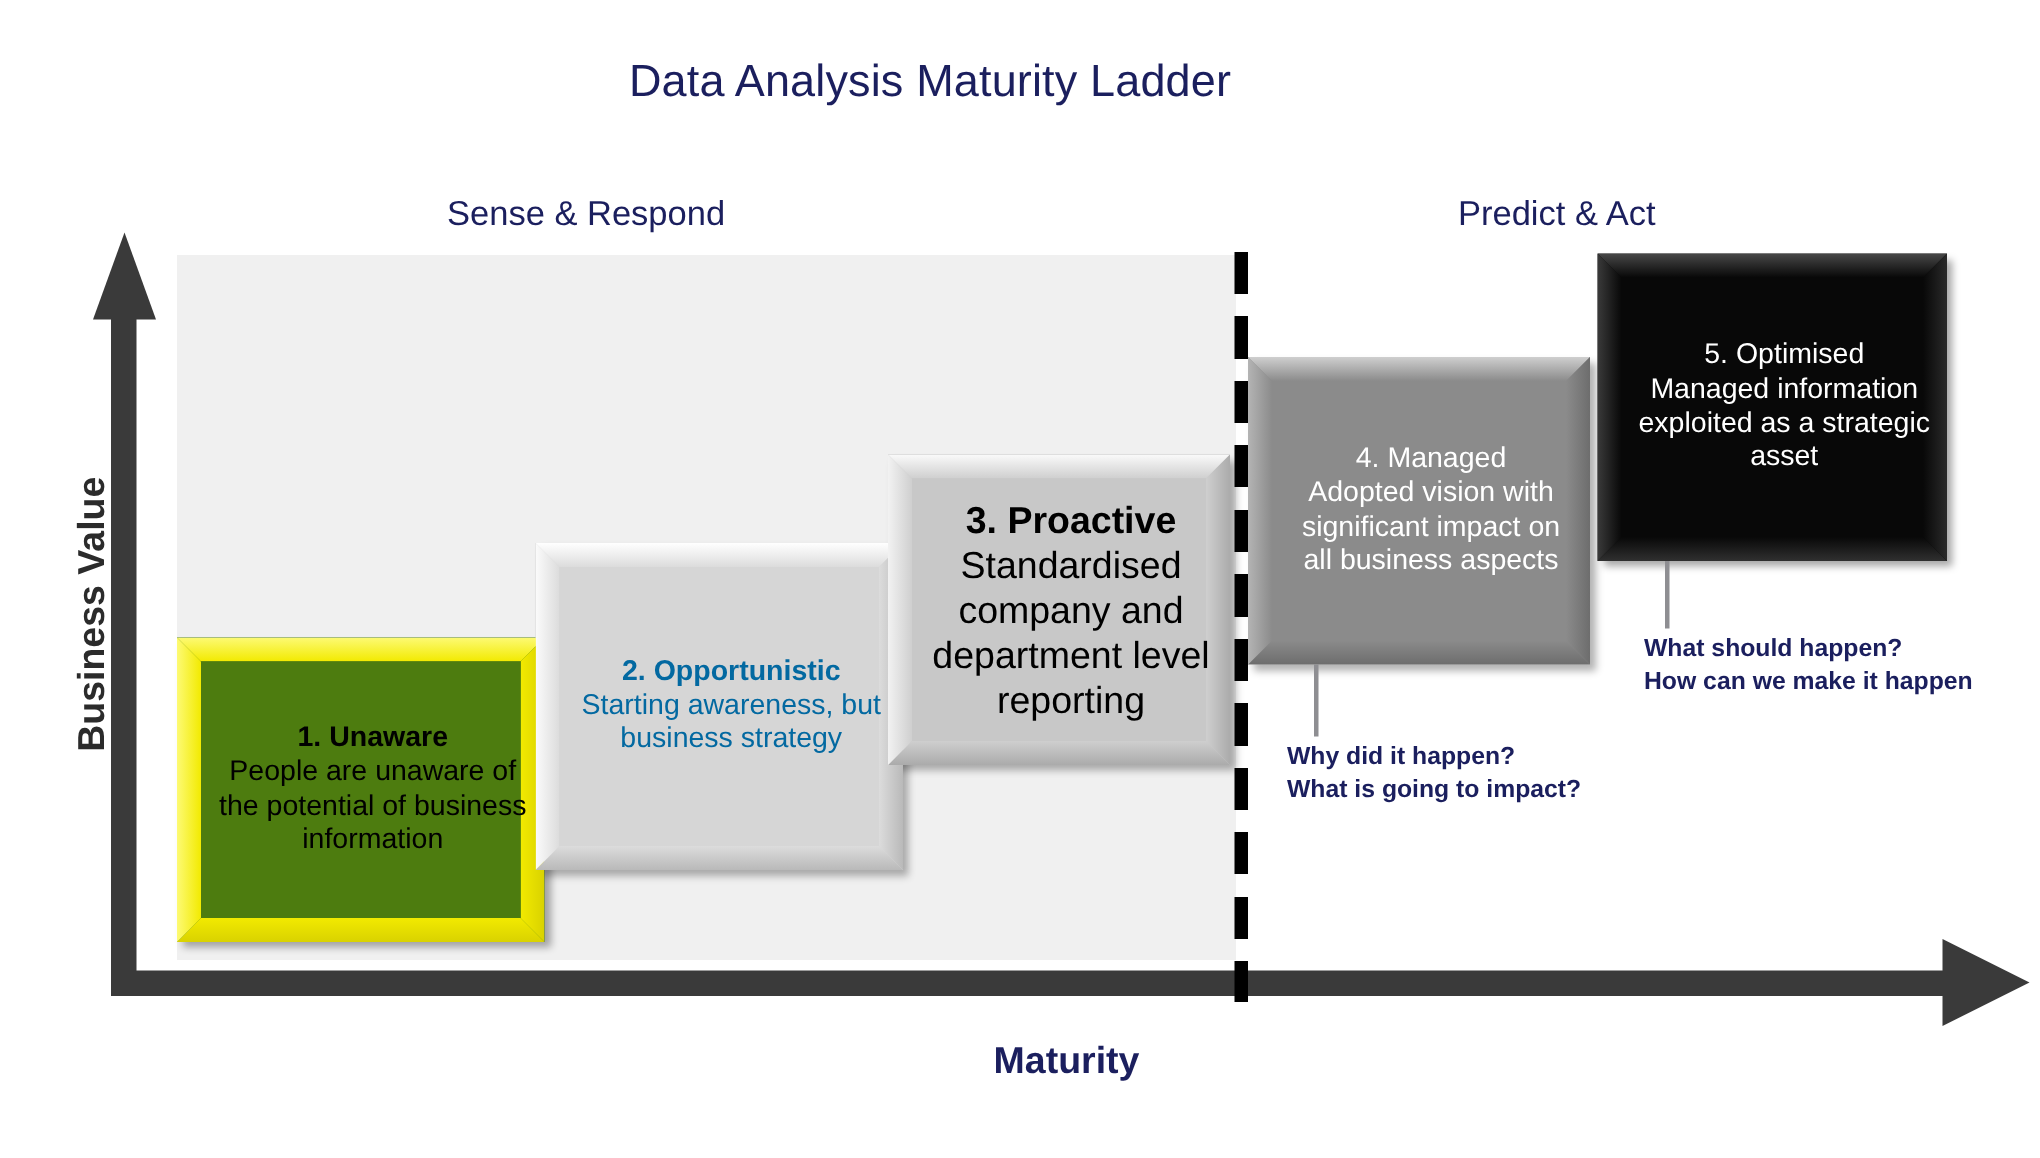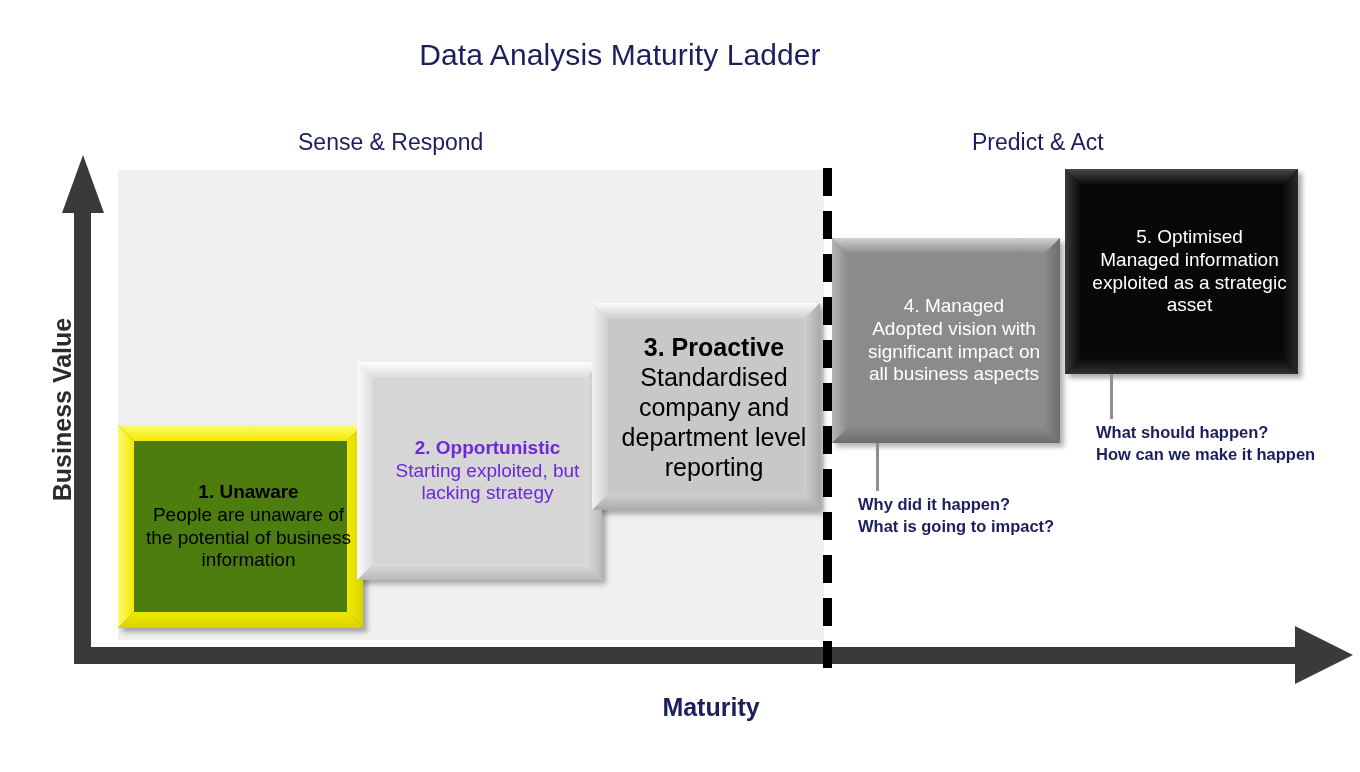"2. Opportunistic" #step2 { color: #6d28d9 -> #0369a1 }
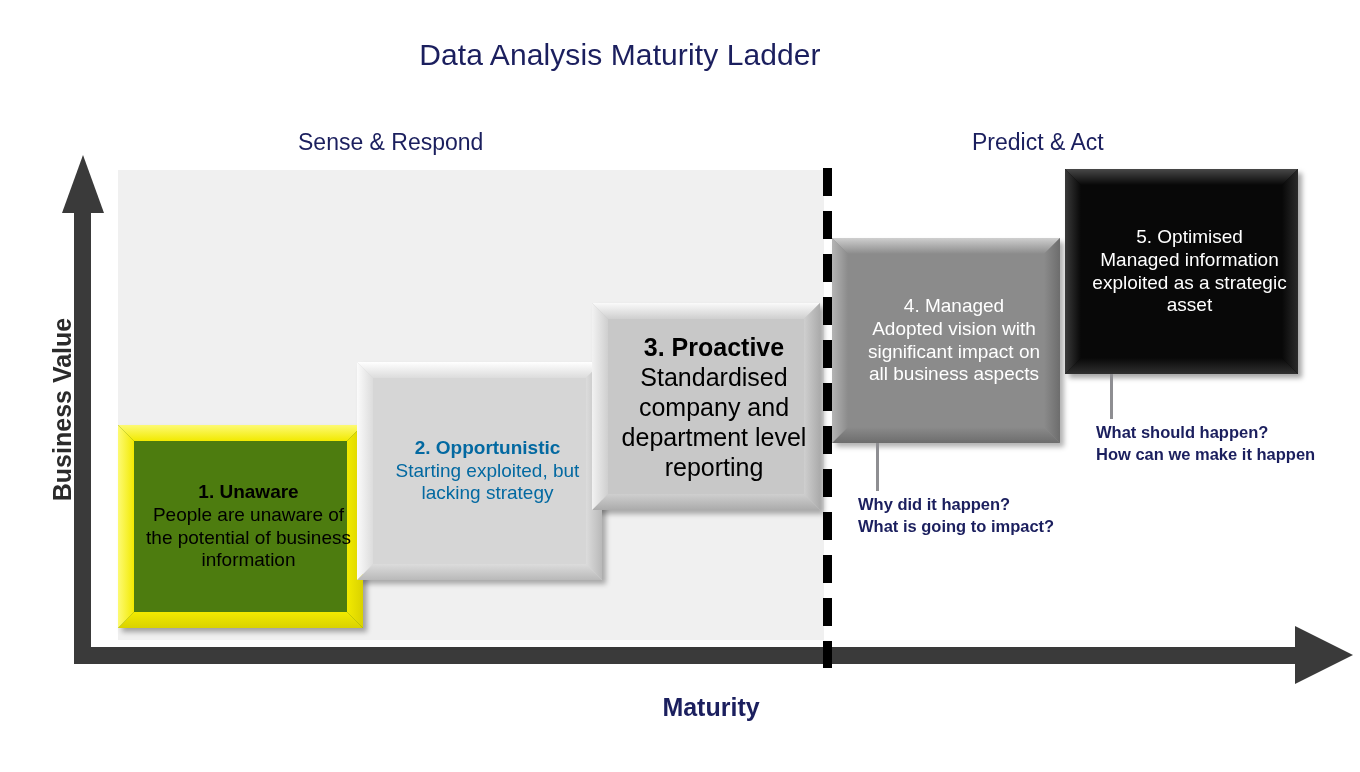"Starting exploited, but lacking strategy" span.sub { text: exploited, but lacking -> awareness, but business }
